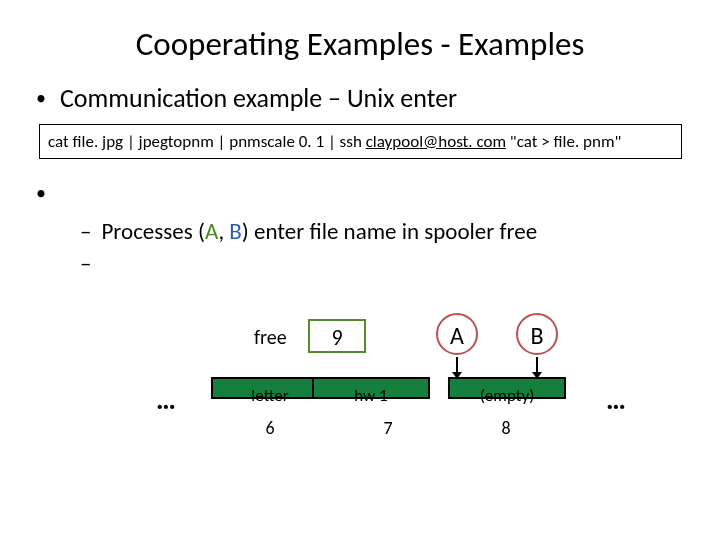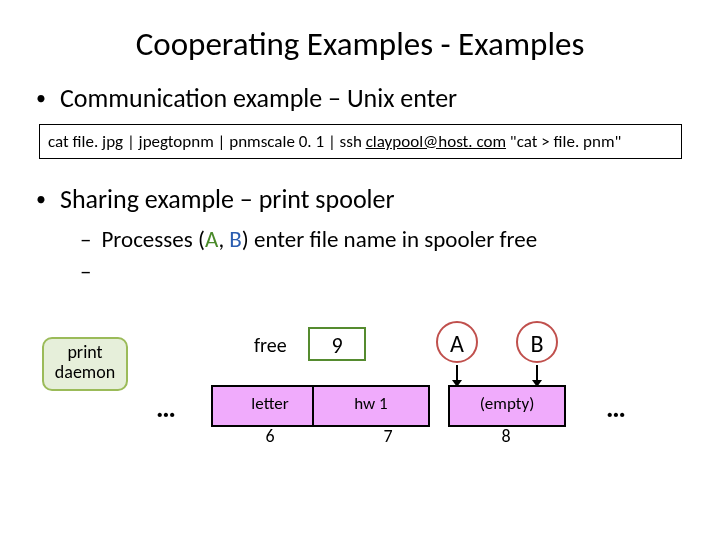"Sharing example – print spooler" span { html: <span>Sharing example – print spooler</span> -> none }
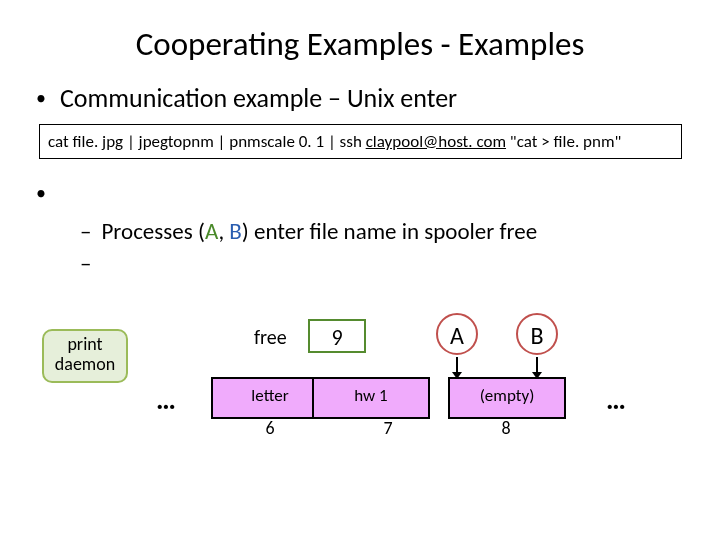"print" div.pd-box { html: <div> <span>print</span><br> <span>daemon</span> </div> -> none }
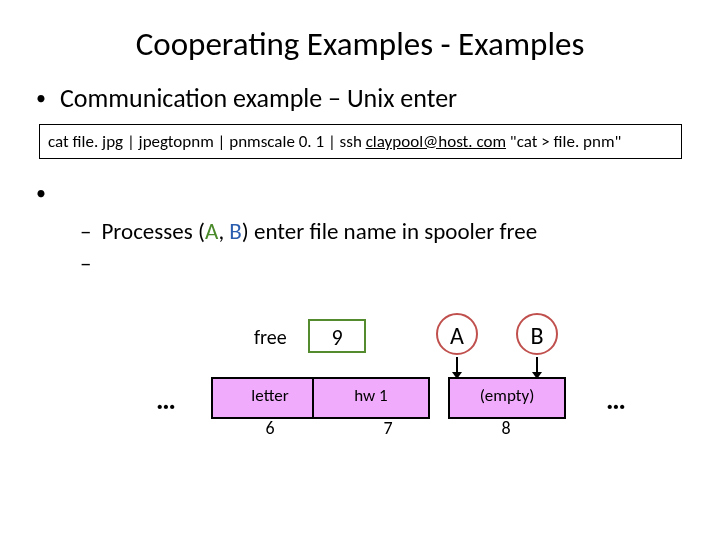"letter" .qcell { background: #f0abfc -> #15803d; height: 42px -> 22px }
